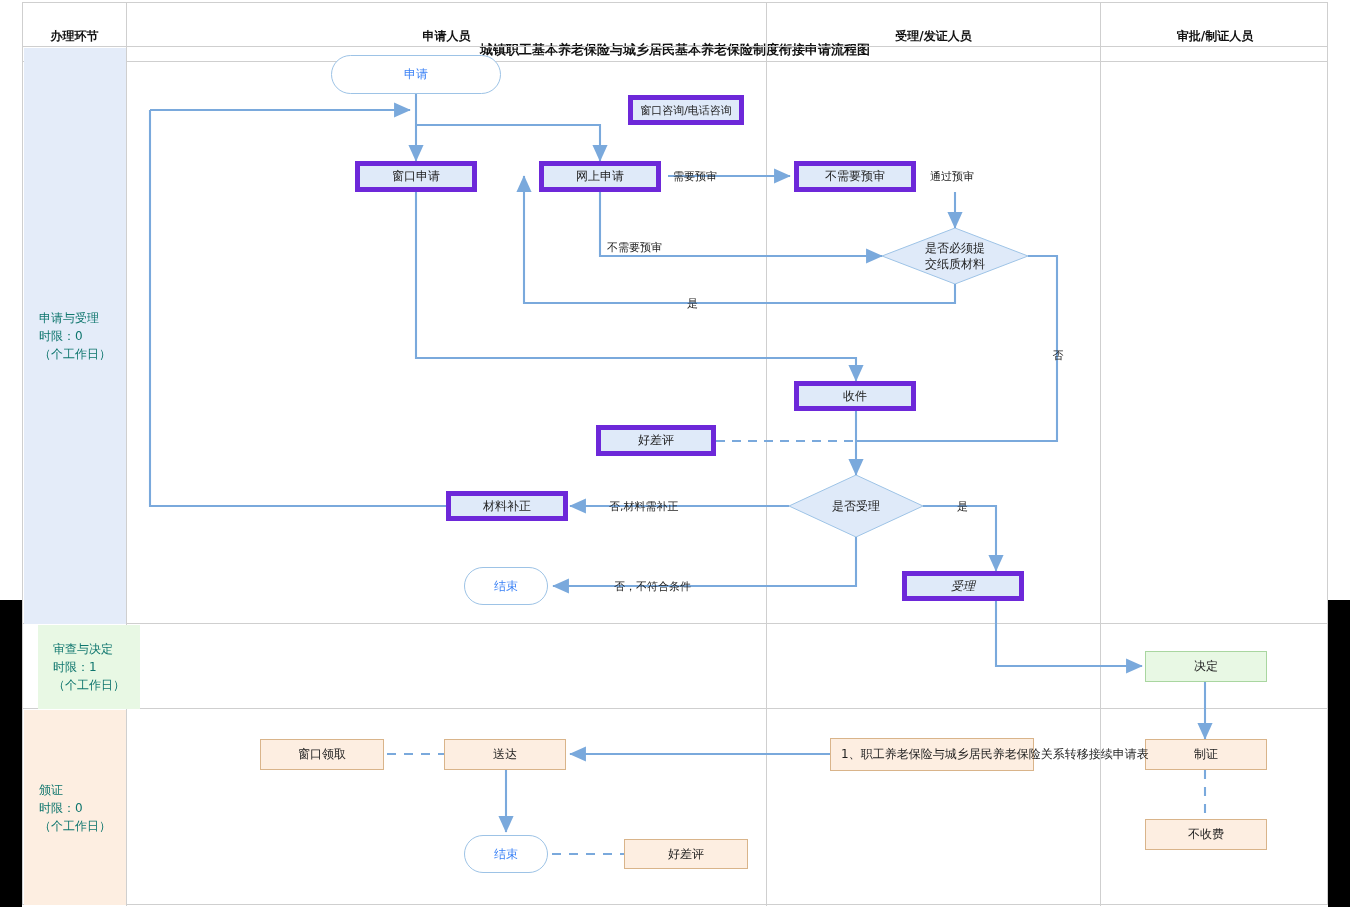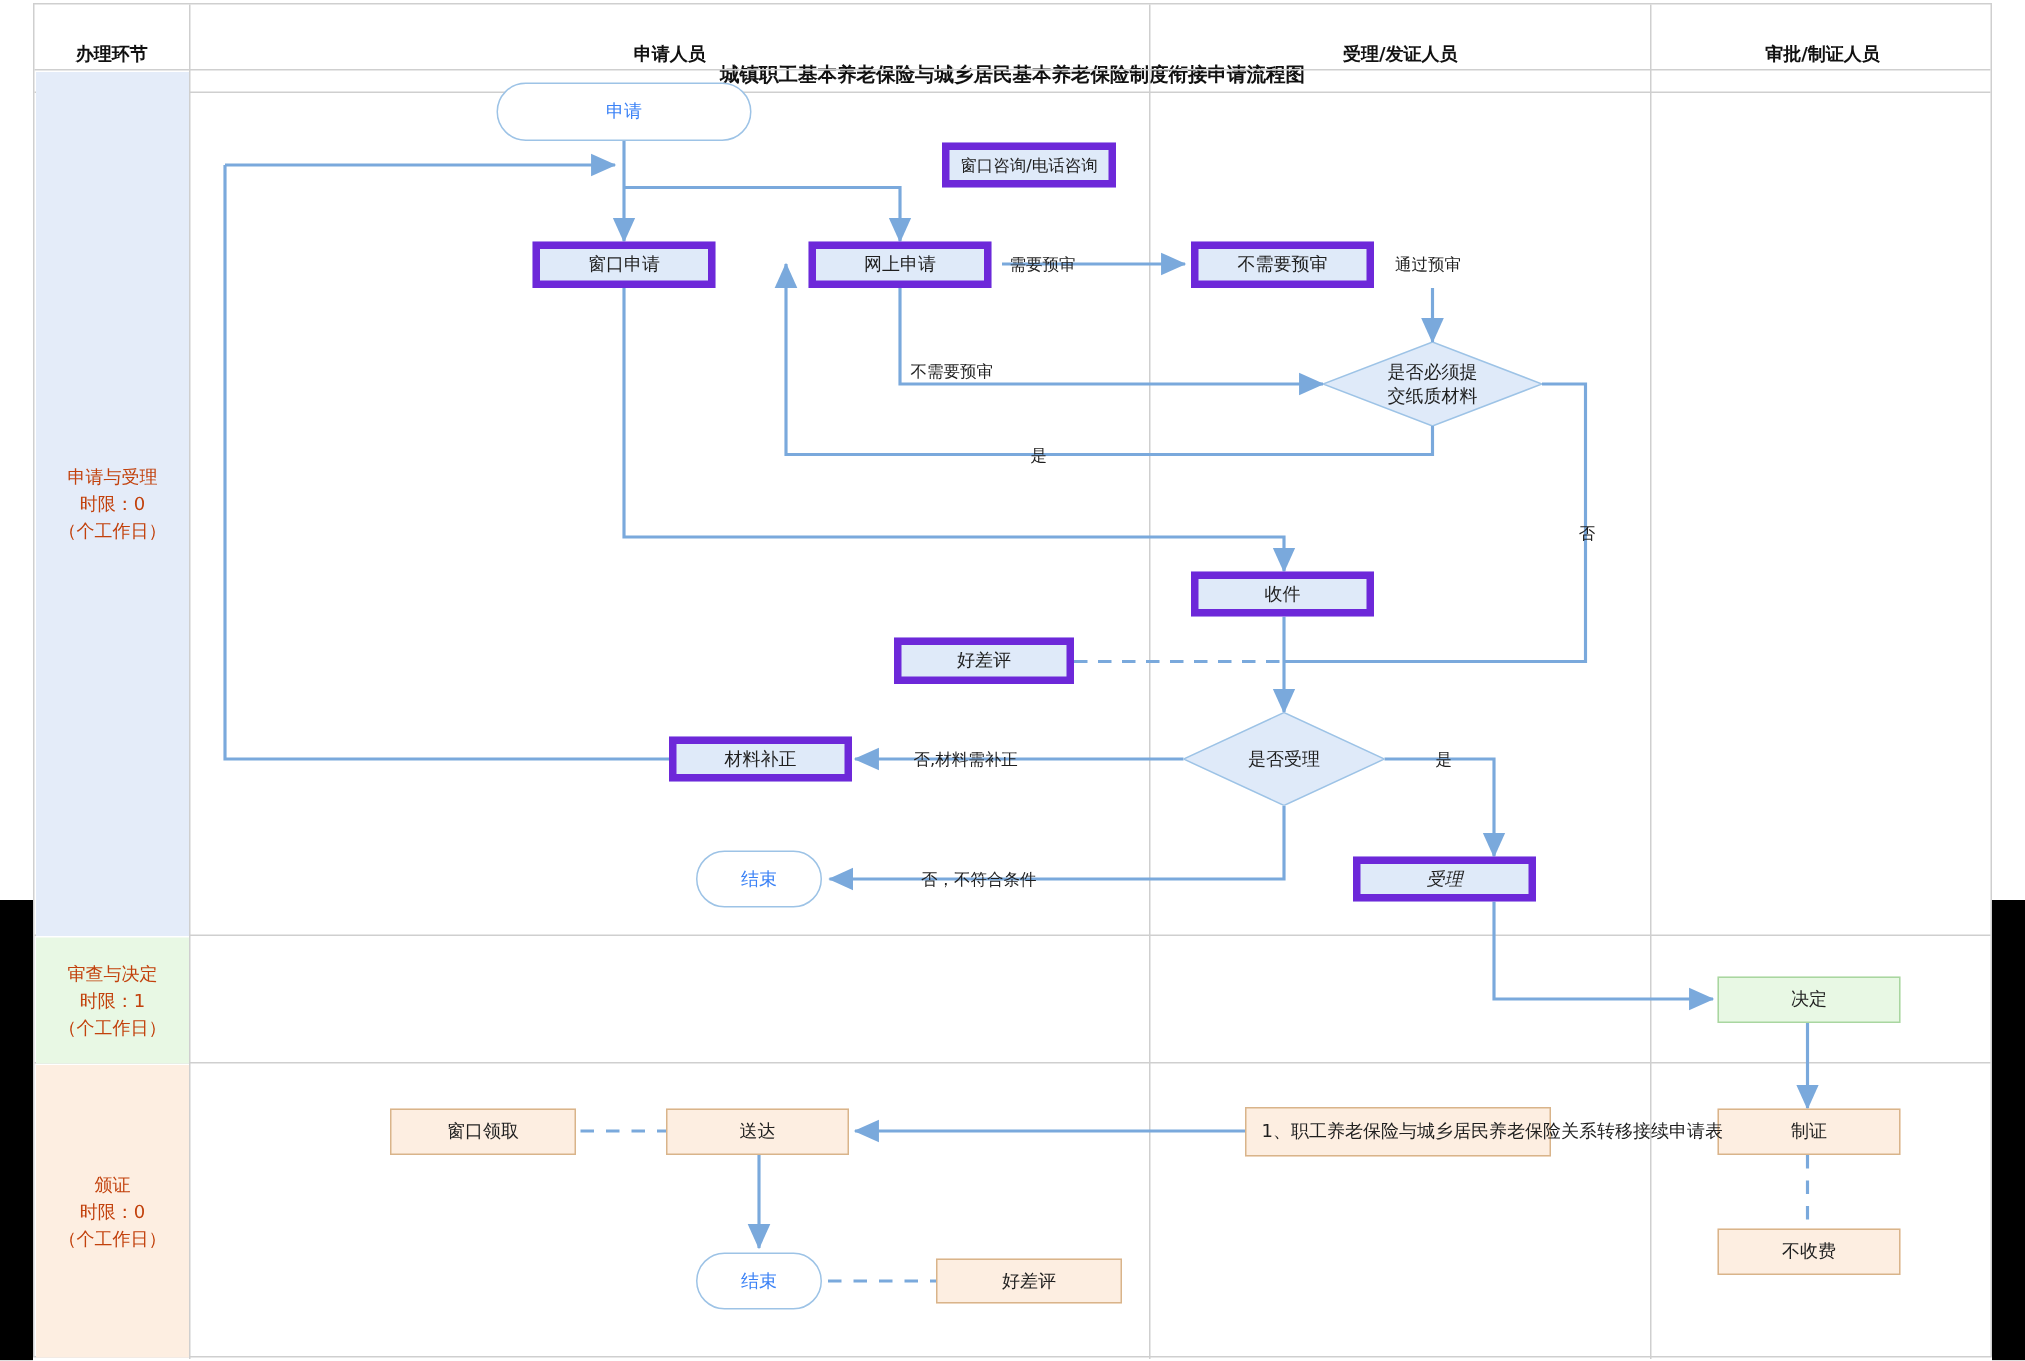"申请与受理" .stage { color: #c2410c -> #0f766e; text-align: center -> none }
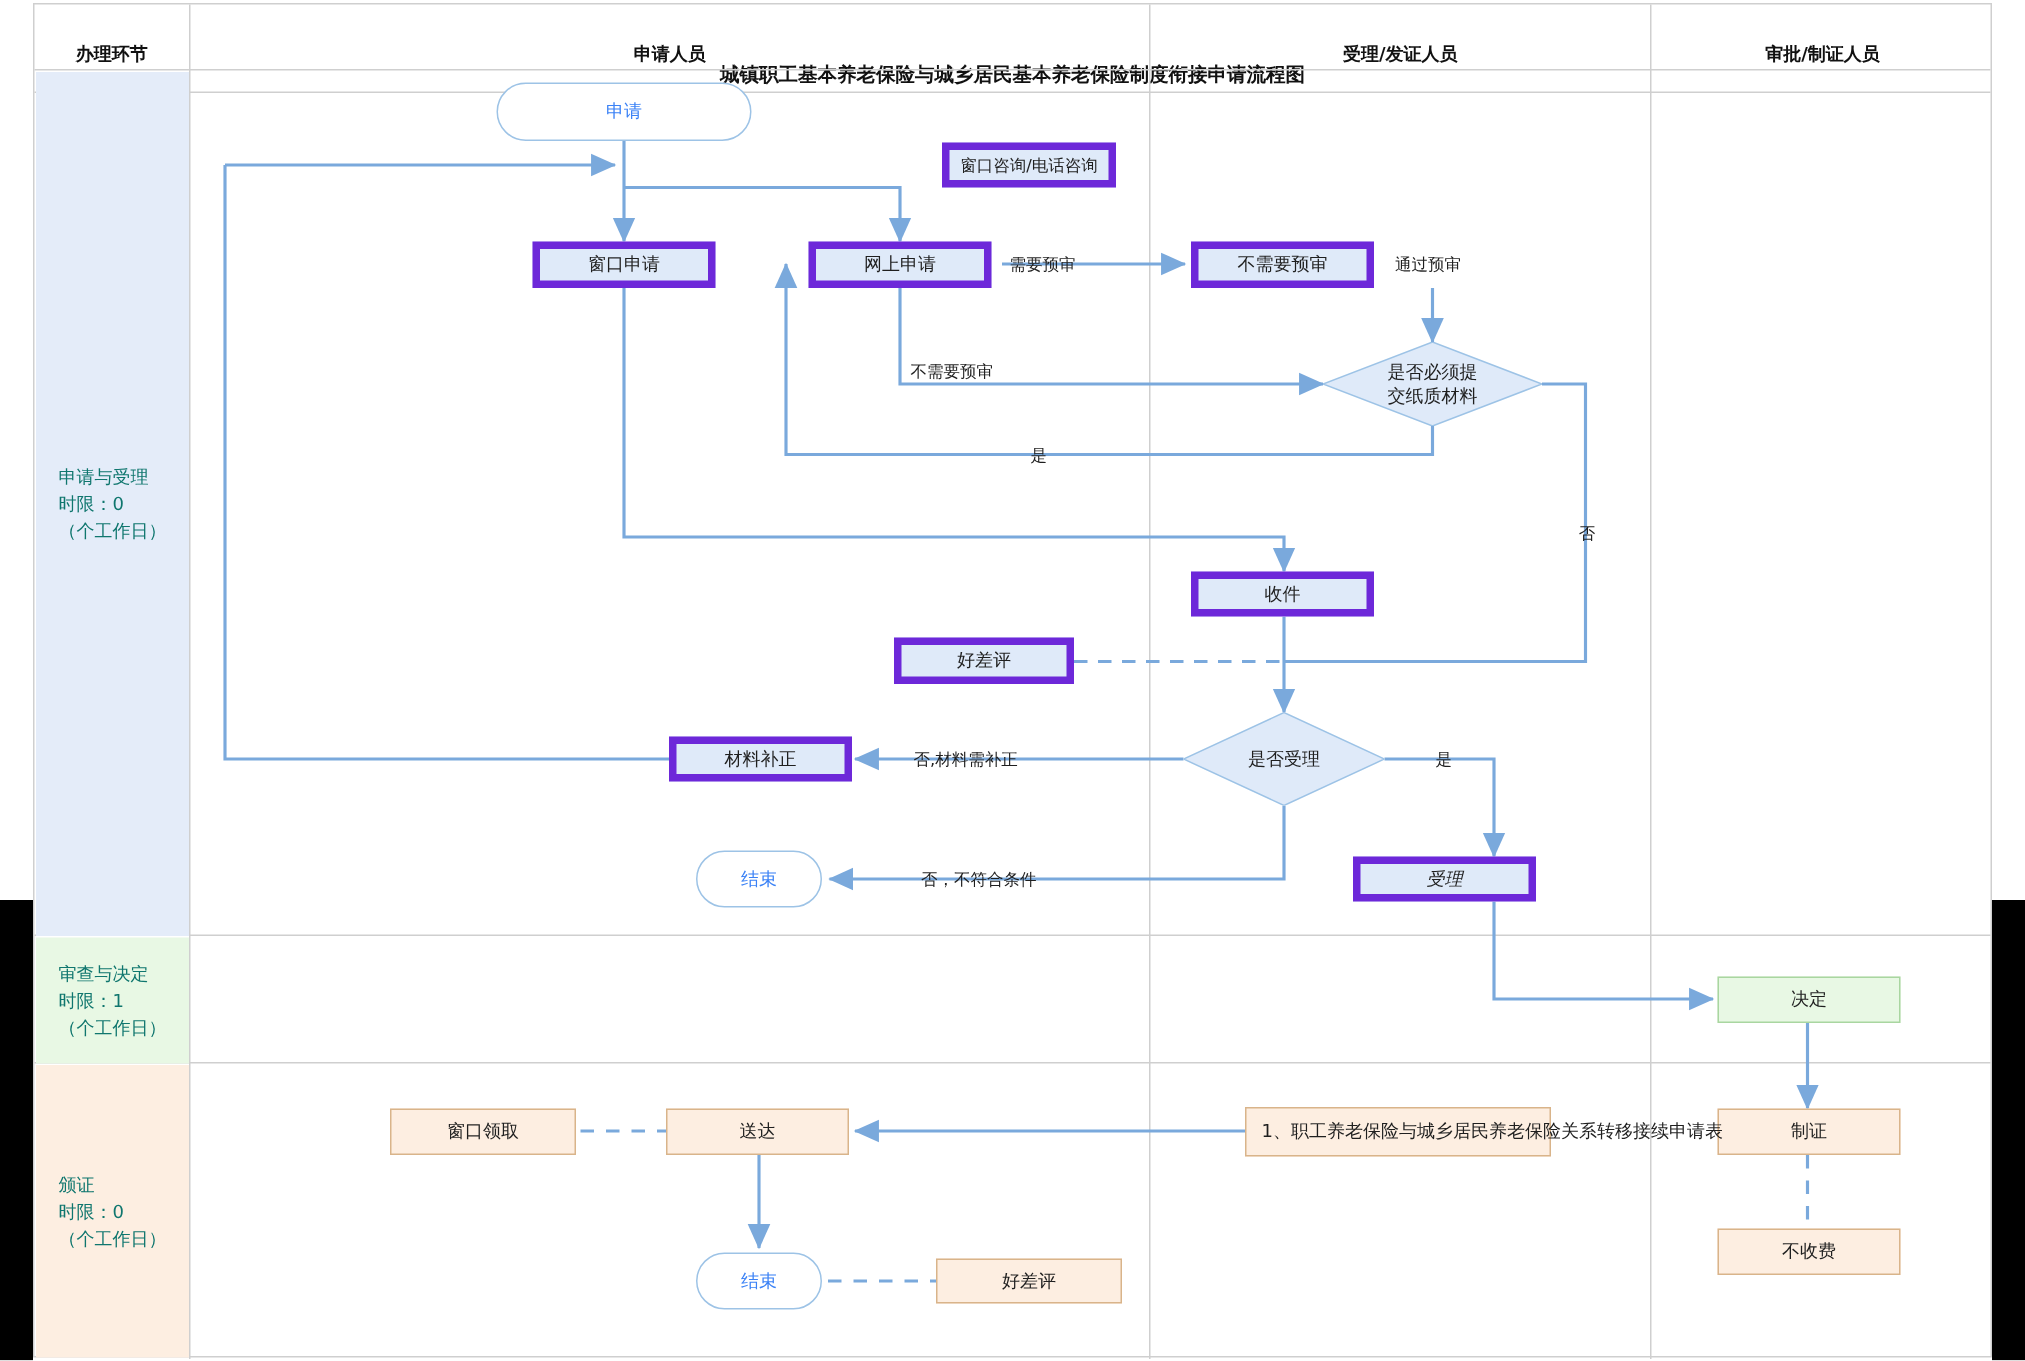"审查与决定" #stage-2 { margin-left: none -> 14px }
